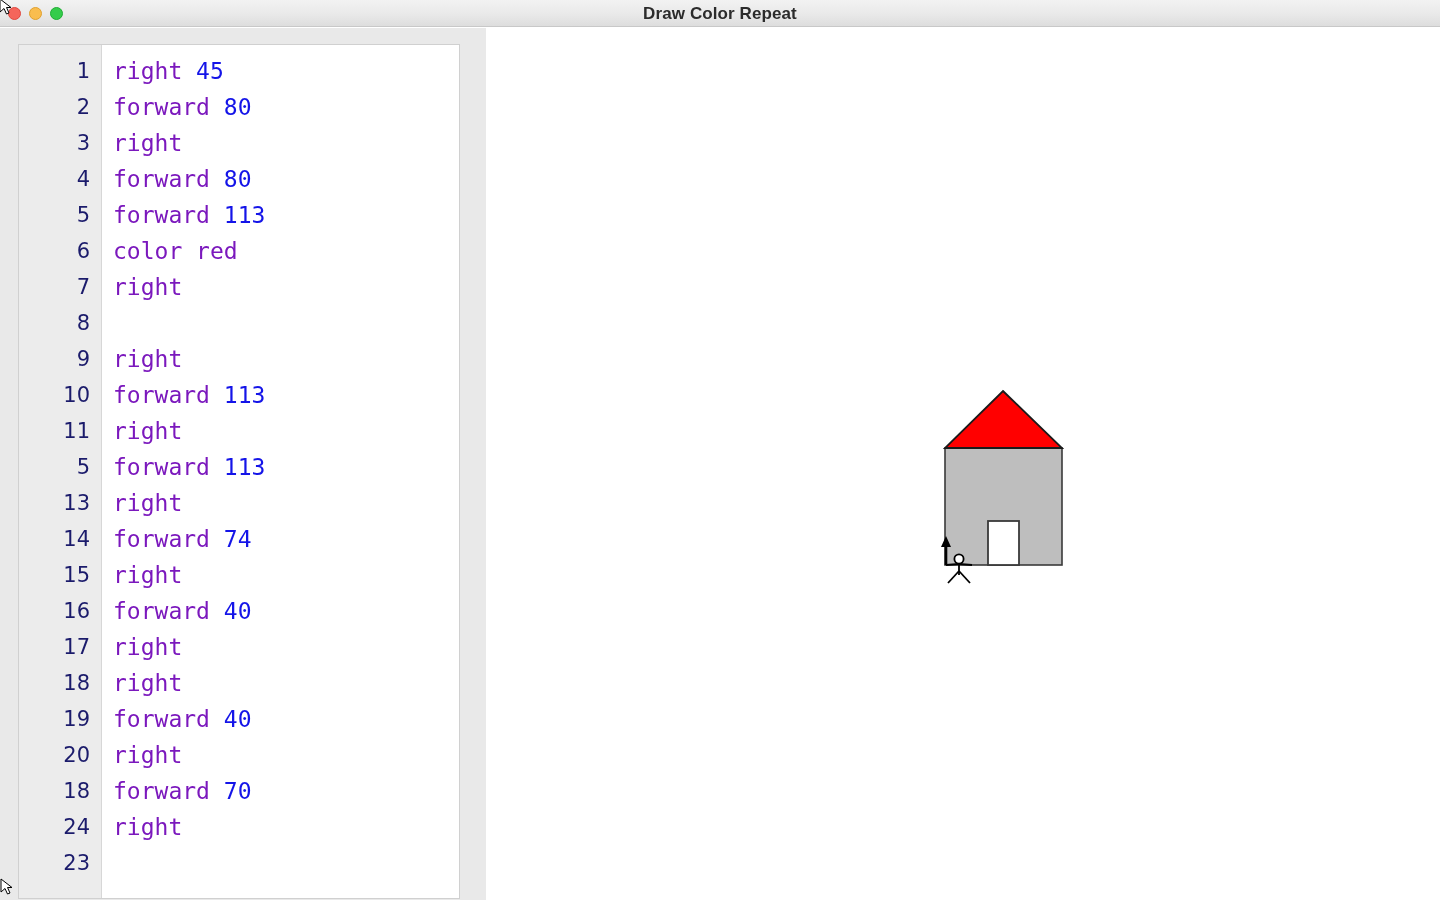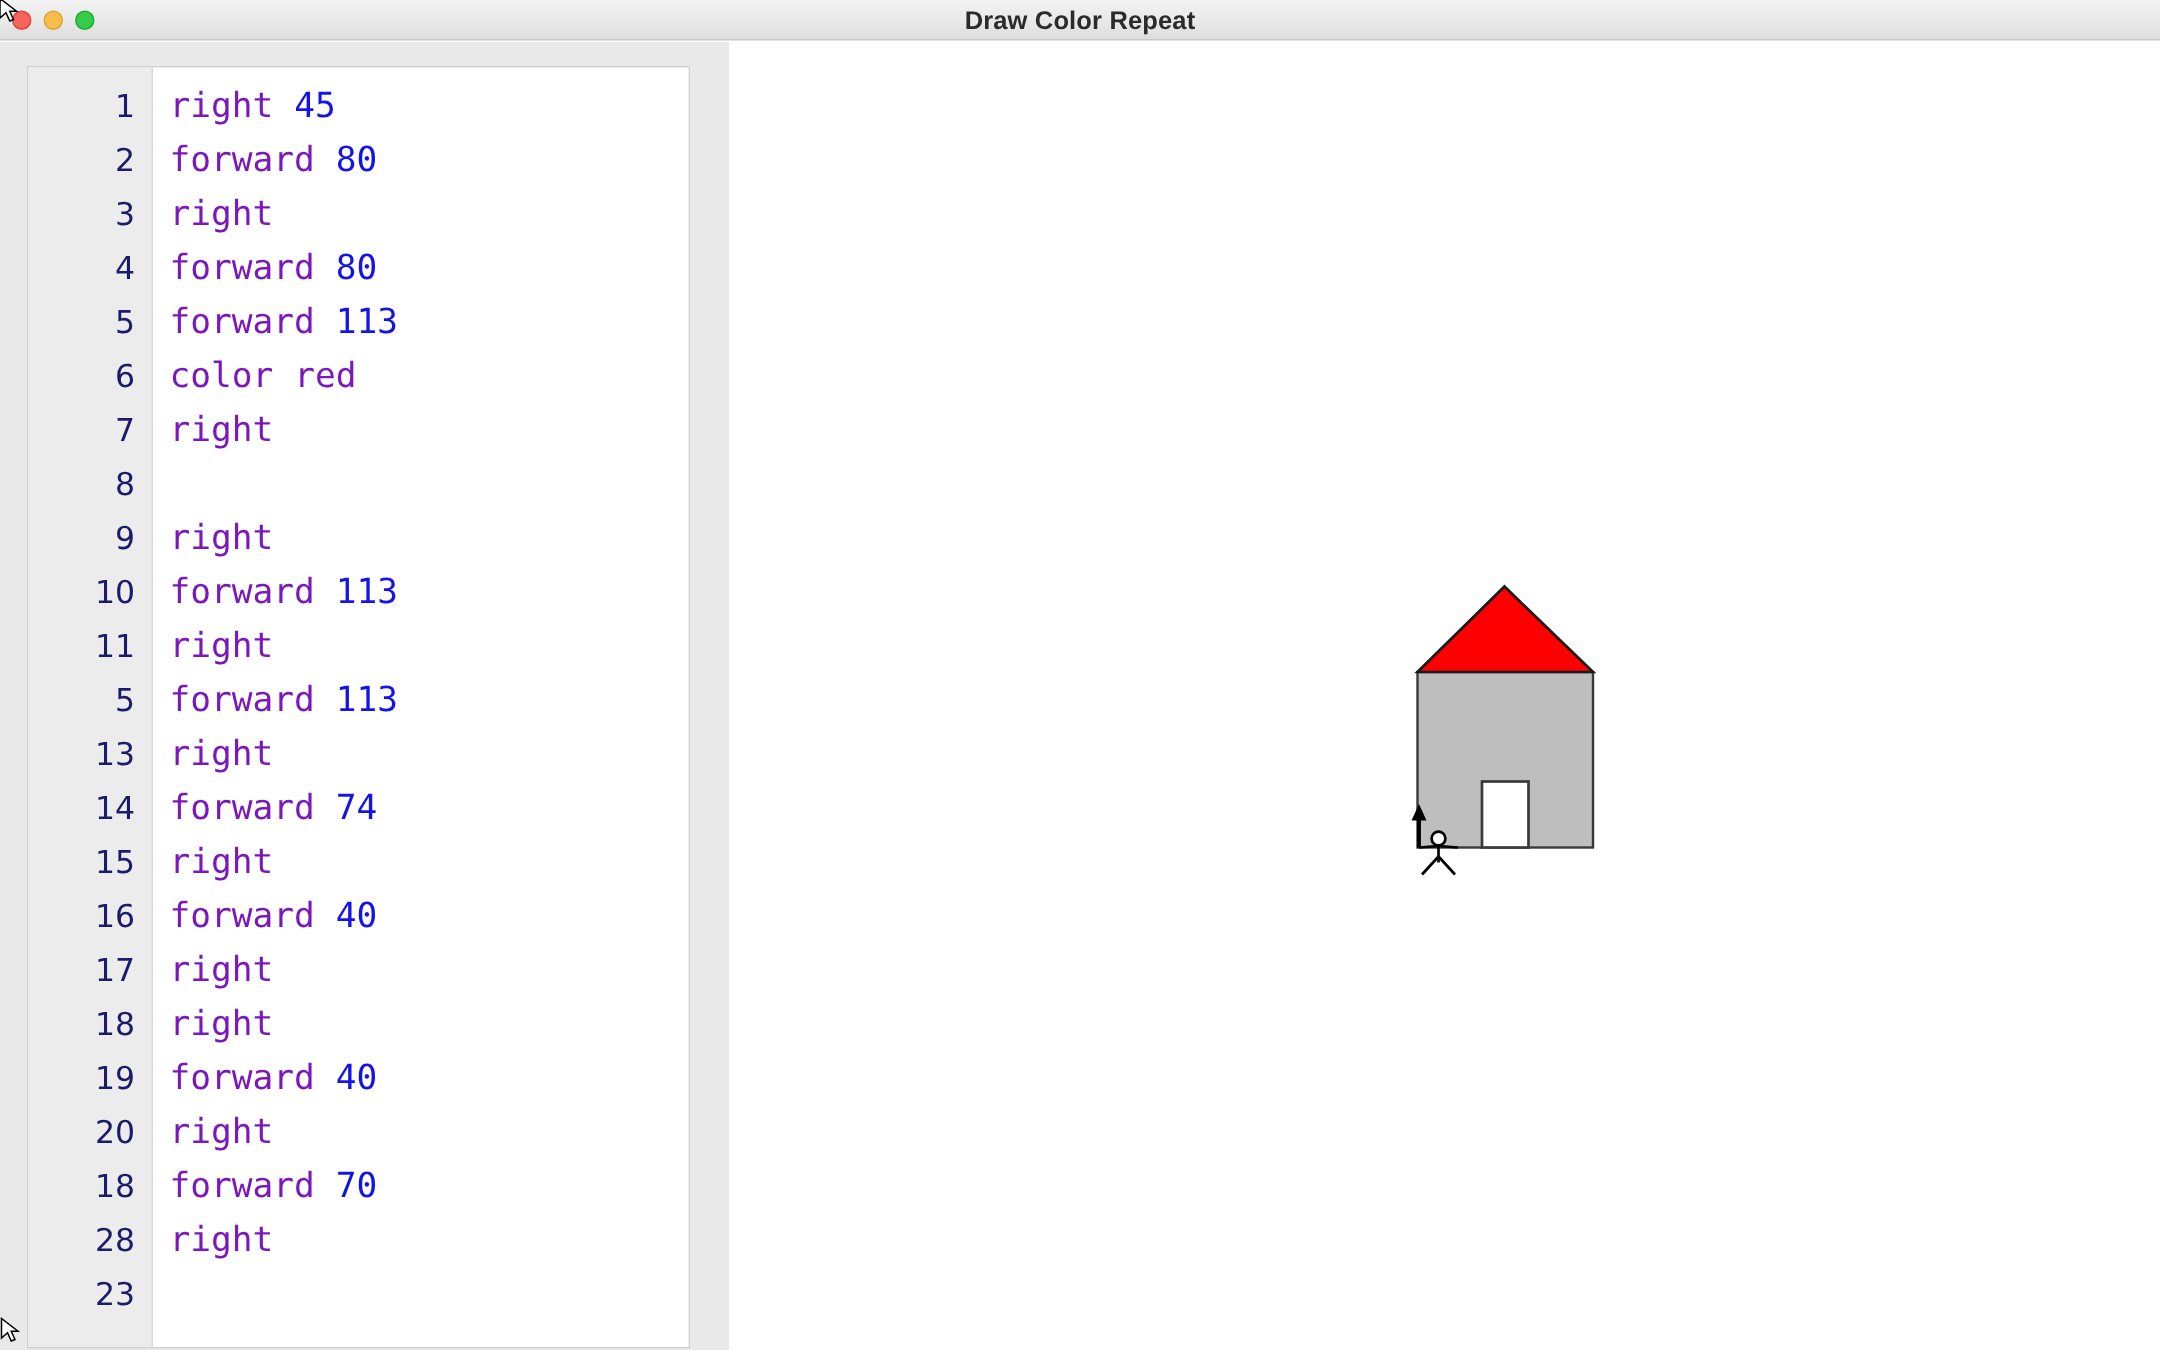"28" div.line { text: 28 -> 24 }
